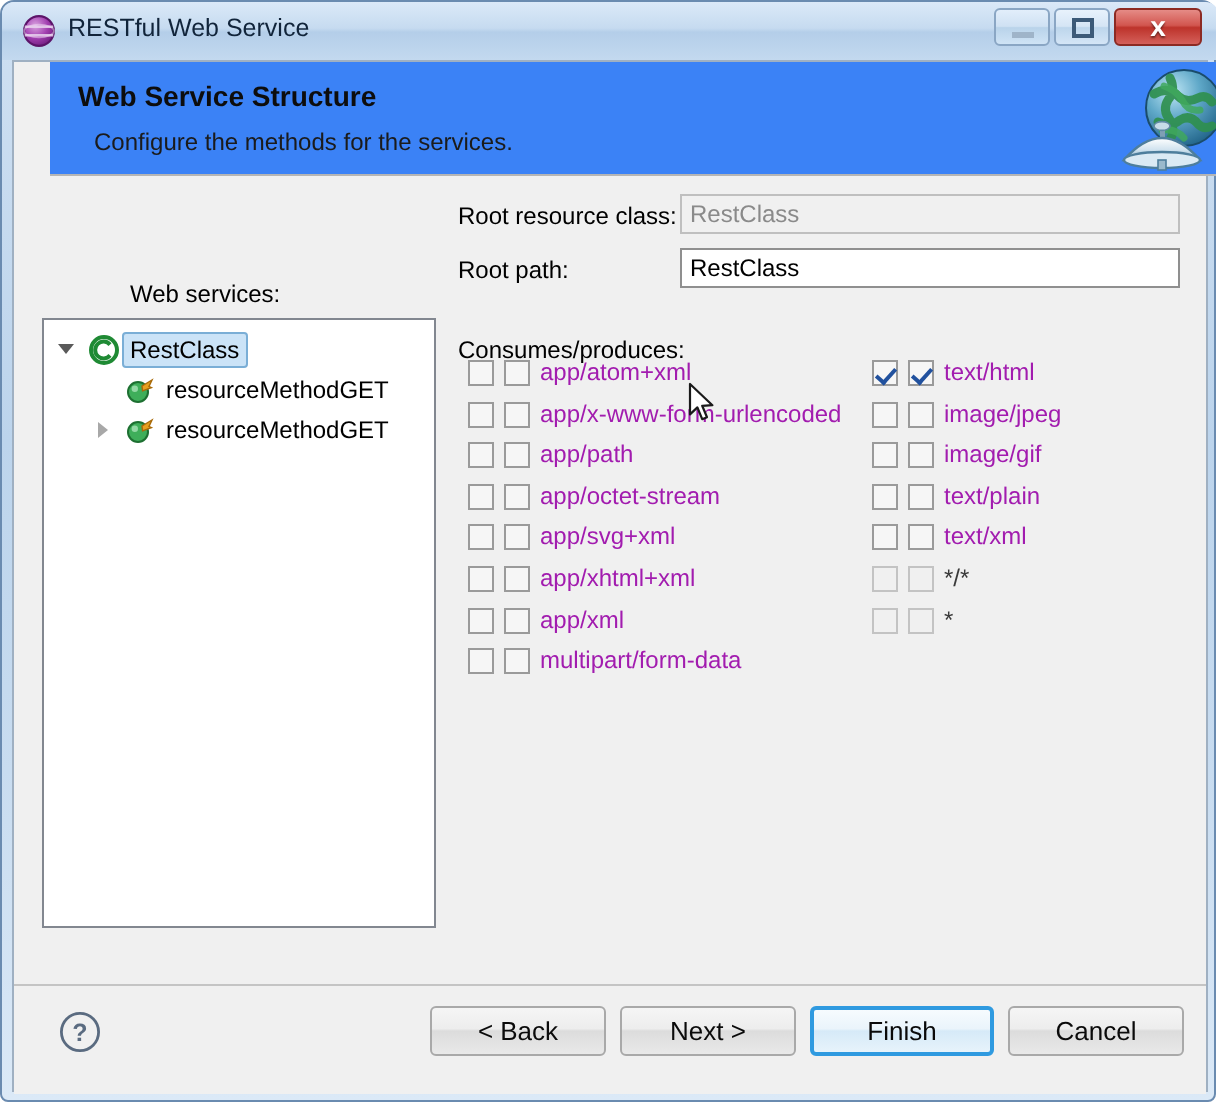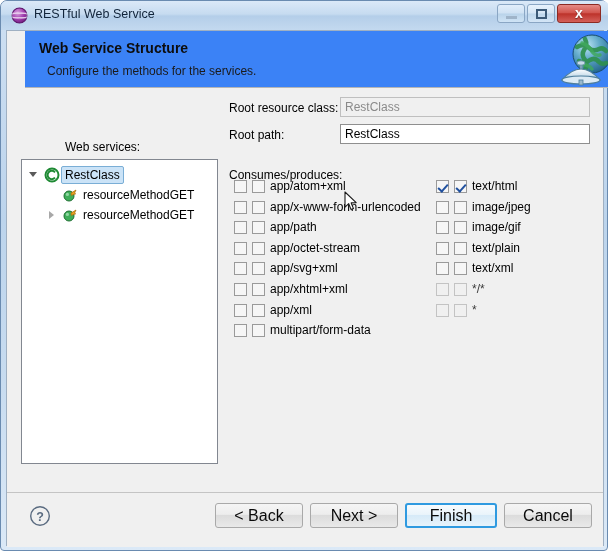"app/atom+xml" .cbtext { color: #000000 -> #a21caf }
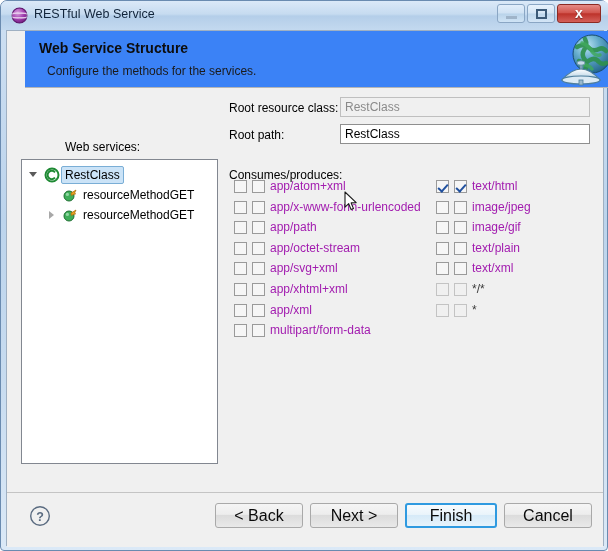"< Back" .btn { font-size: 16px -> 13px }
